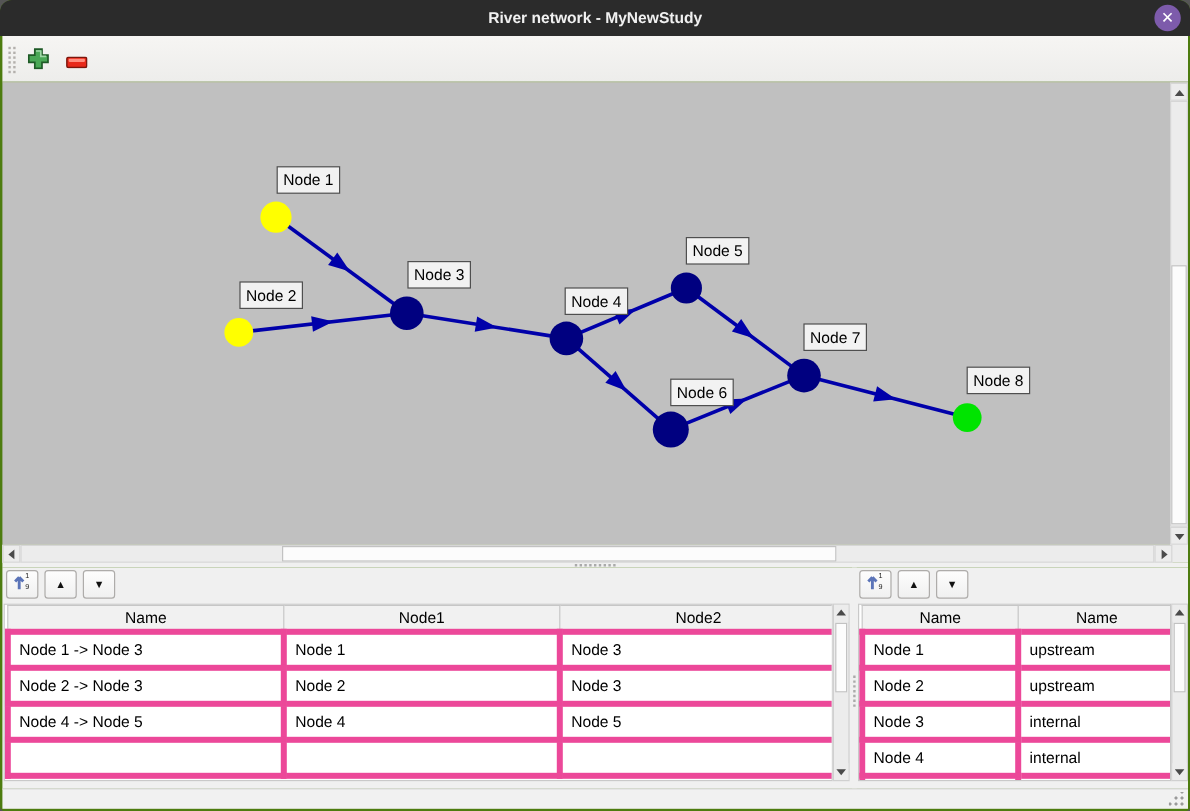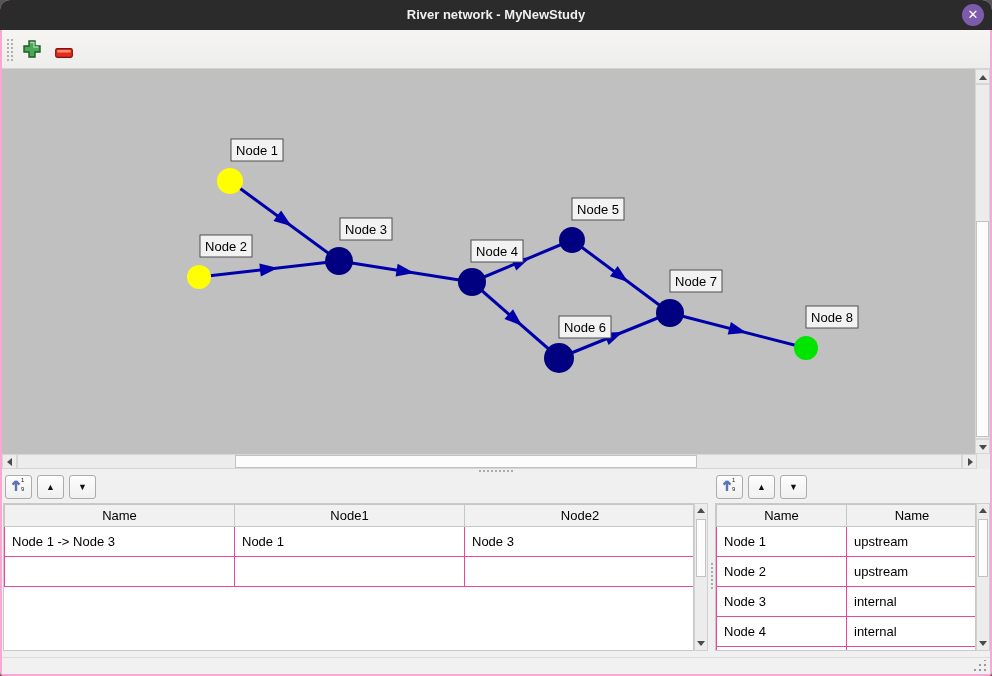"River network - MyNewStudy" .window { background: #f9a8d4 -> #4d7c0f }
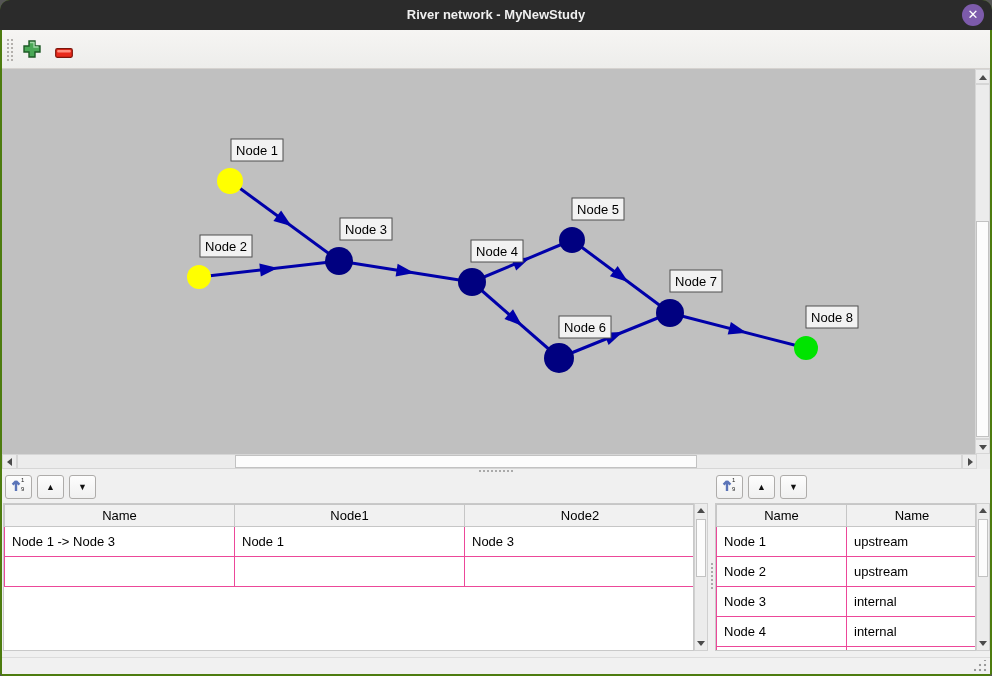"Node 1 -> Node 3" .data-table td { border: 1px solid #ec4899 -> 5px solid #ec4899 }
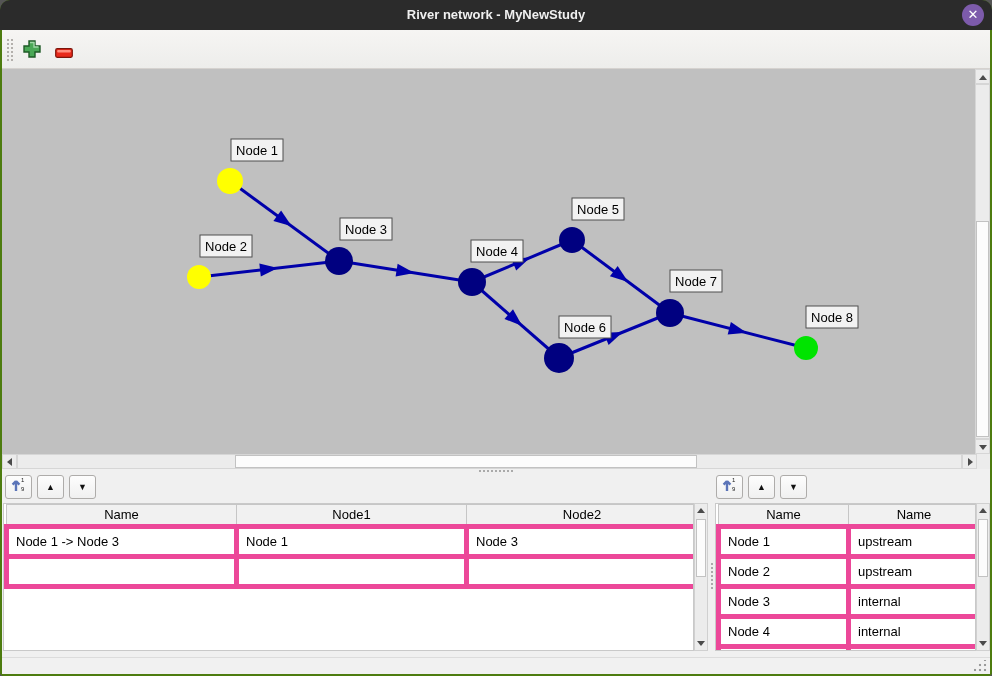"Node 2 -> Node 3" tr { html: none -> <tr> <td>Node 2 -&gt; Node 3</td> <td>Node 2</td> <td>Node 3</td> </tr> }
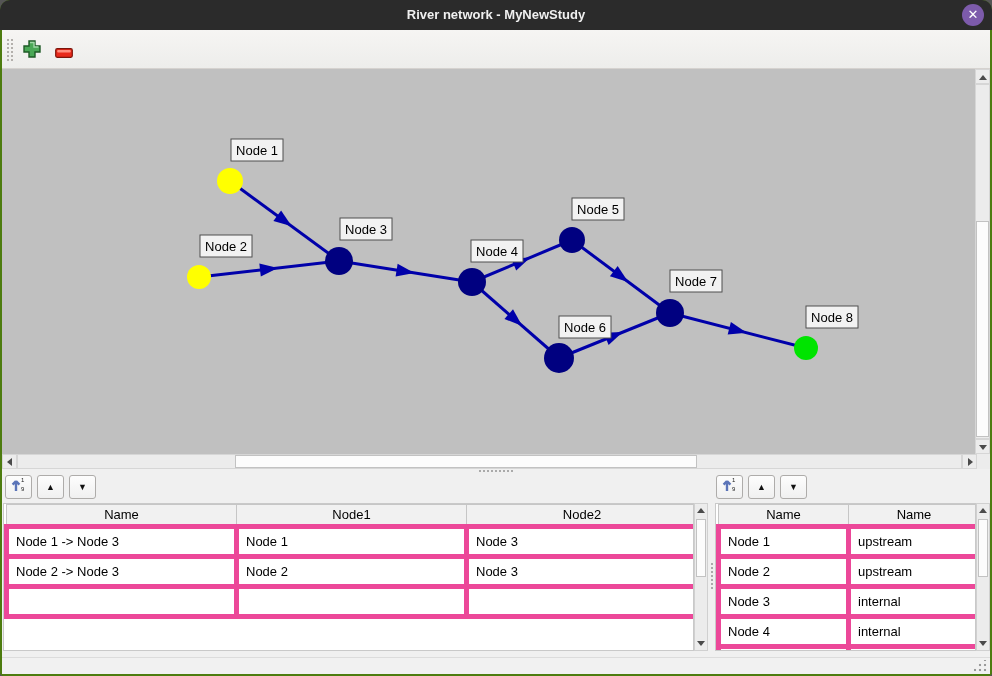"Node 4 -> Node 5" tr { html: none -> <tr> <td>Node 4 -&gt; Node 5</td> <td>Node 4</td> <td>Node 5</td> </tr> }
